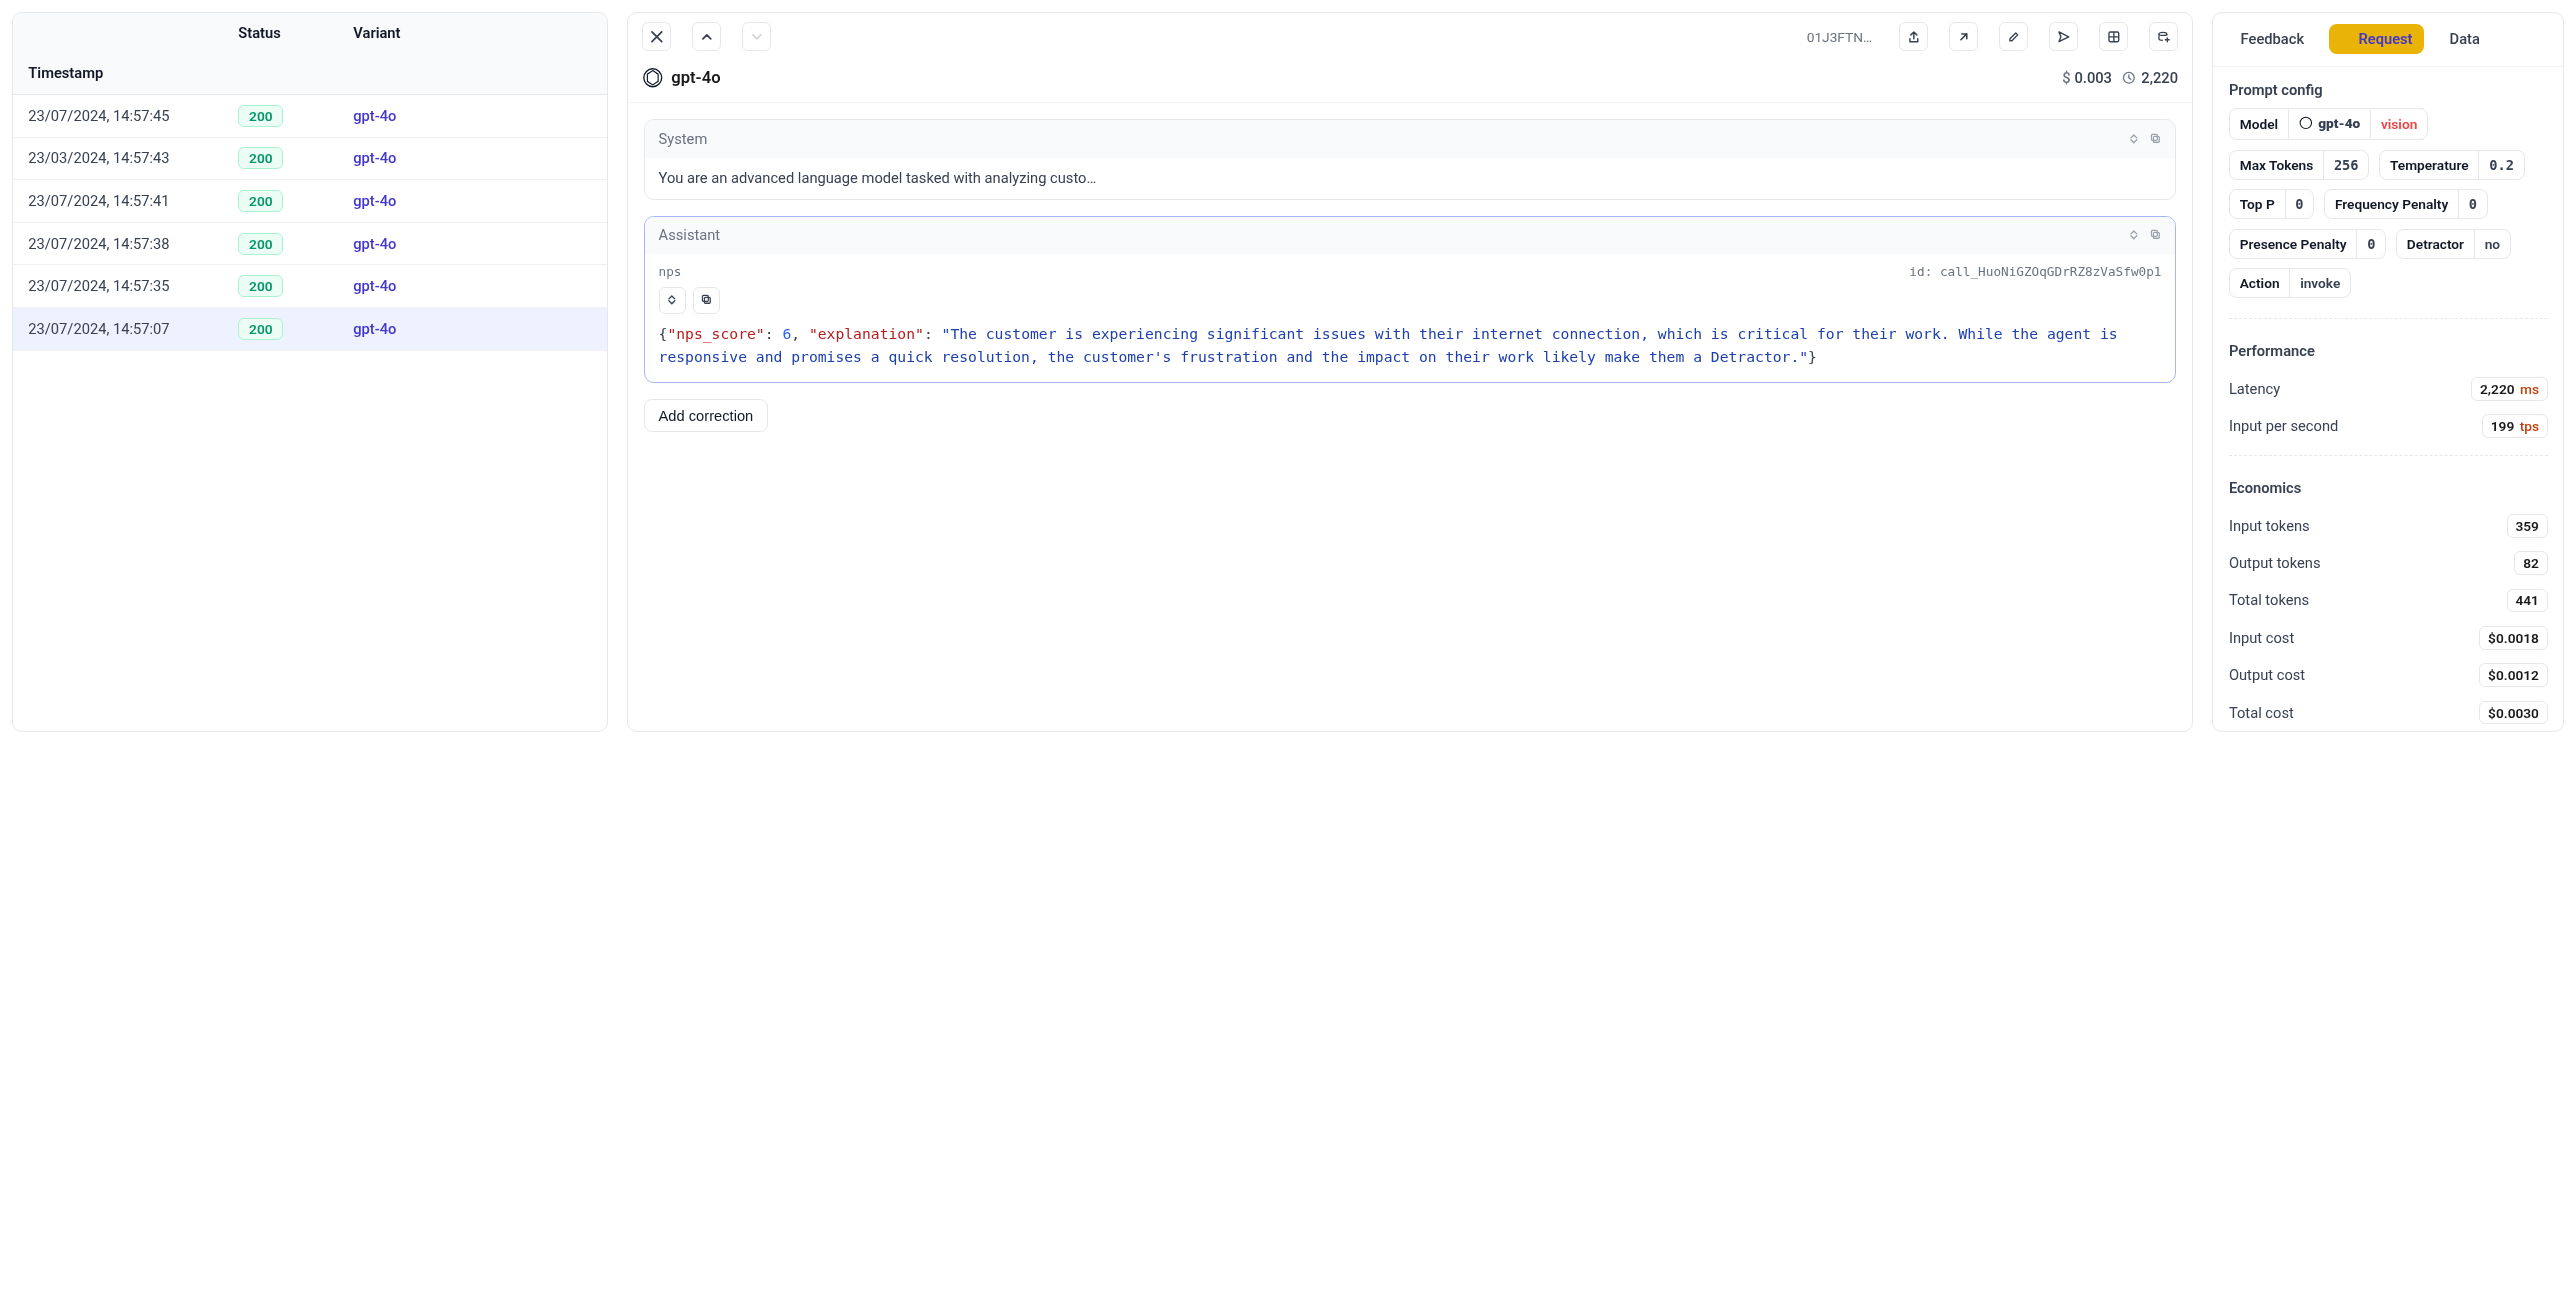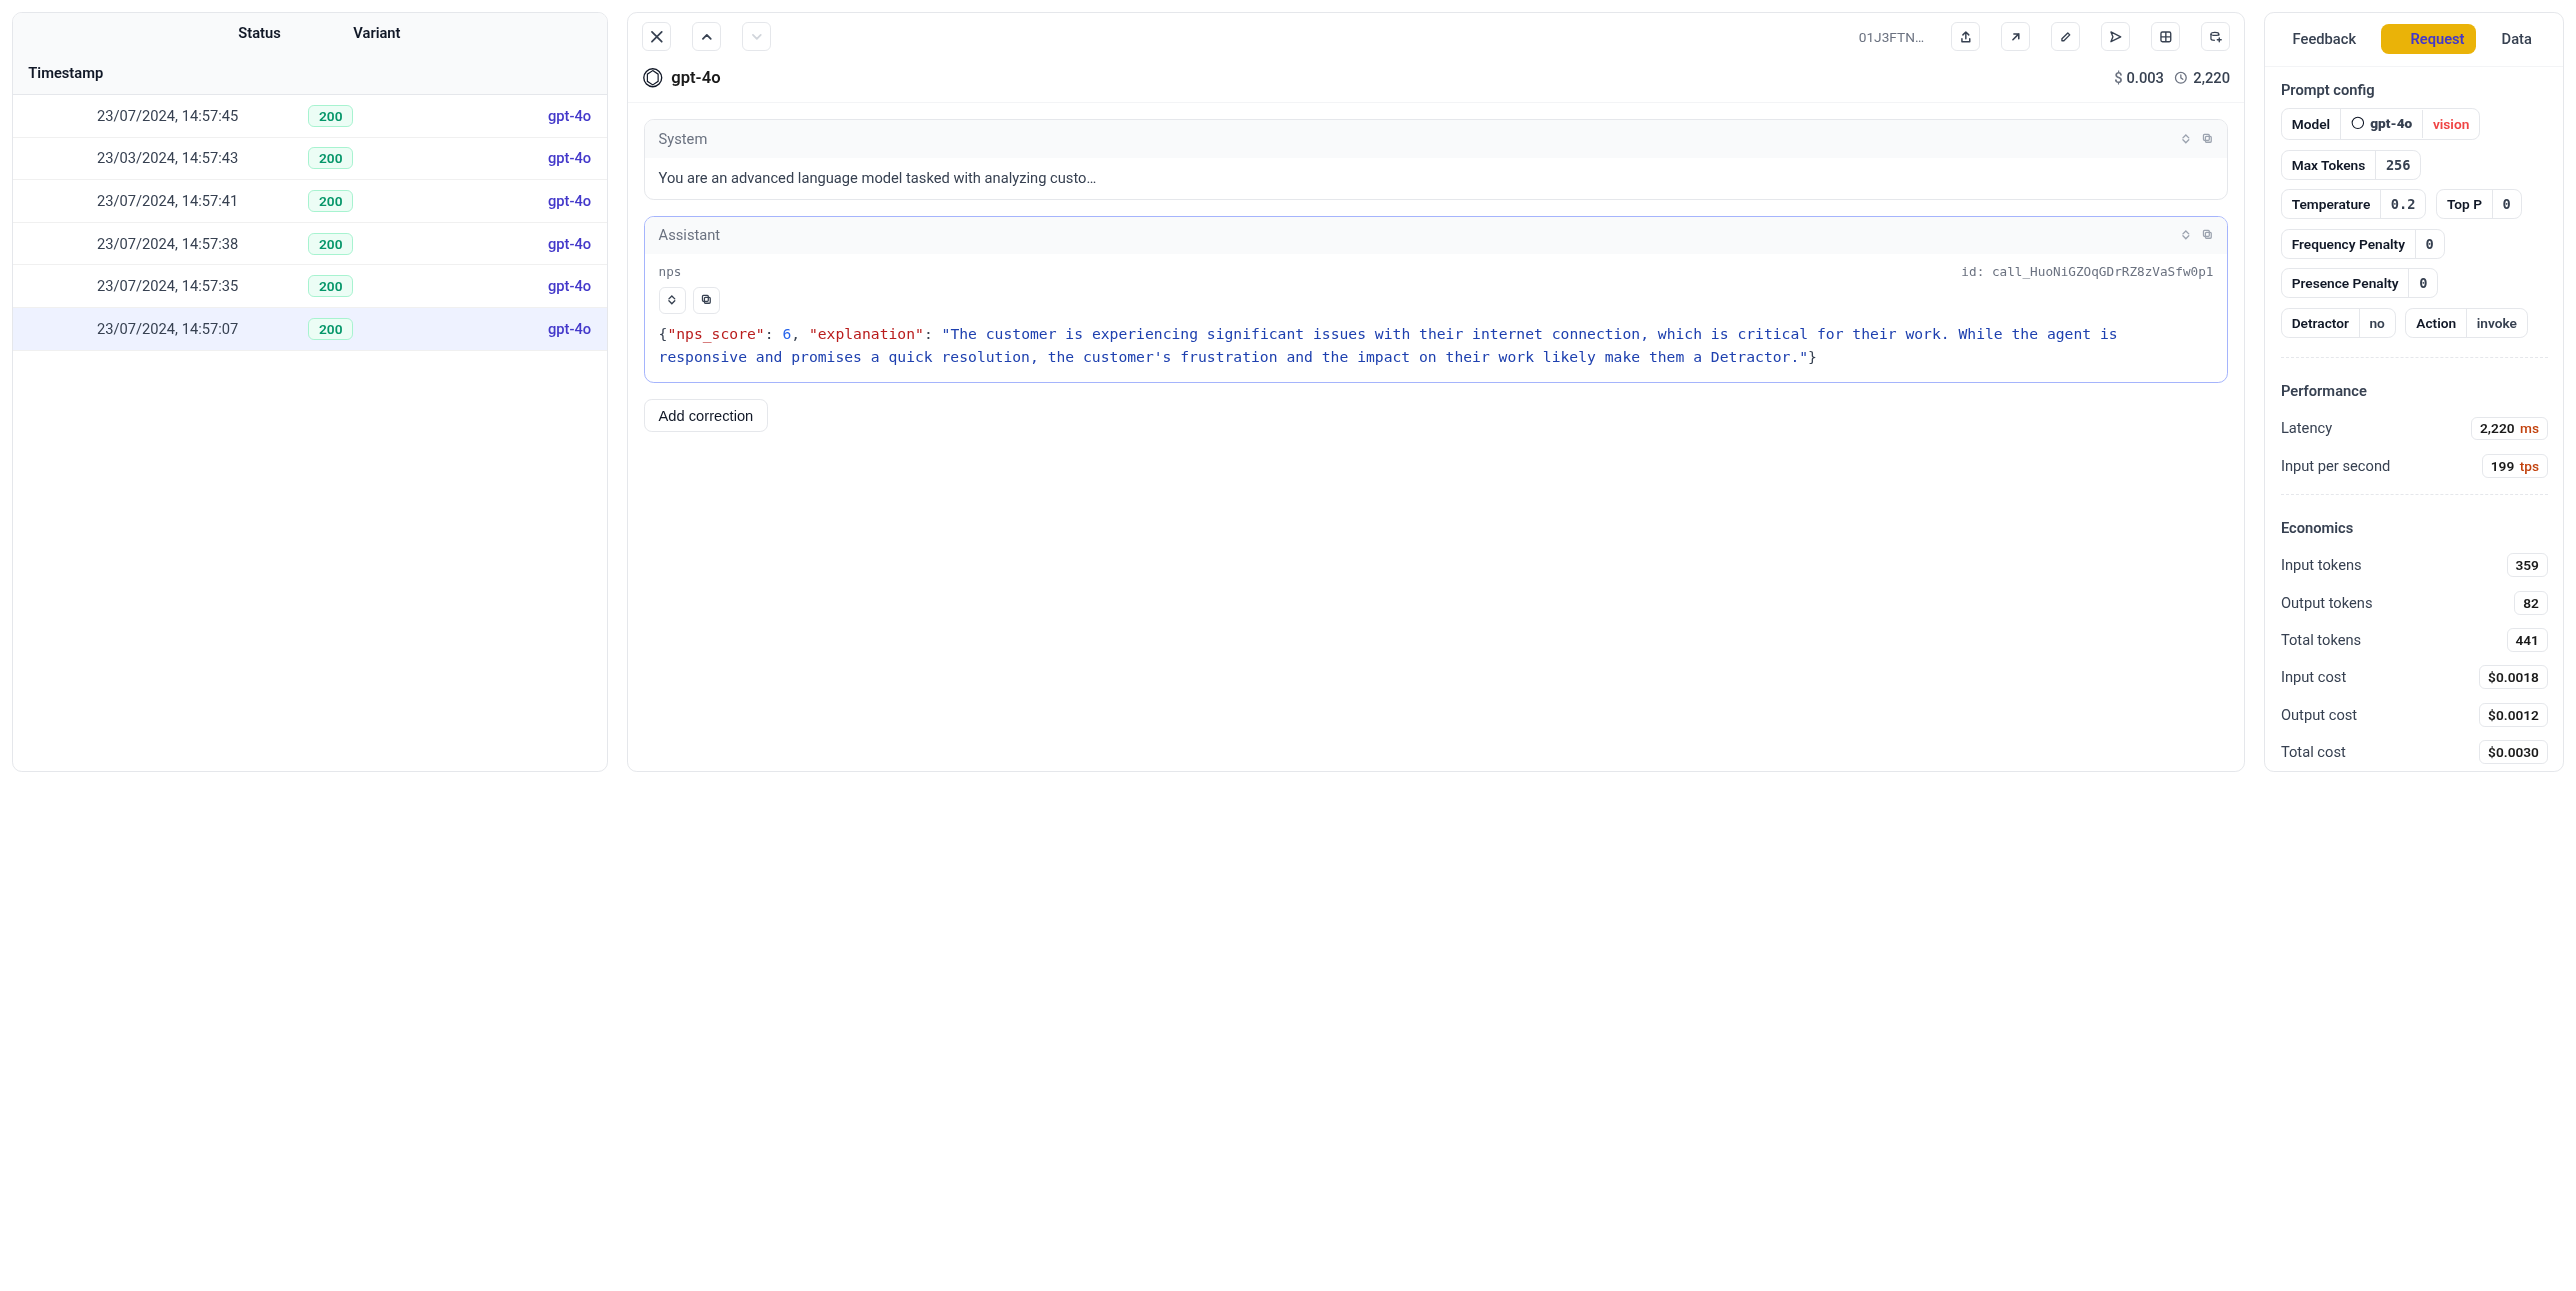"Feedback" .right-panel { width: 300px -> 352px }
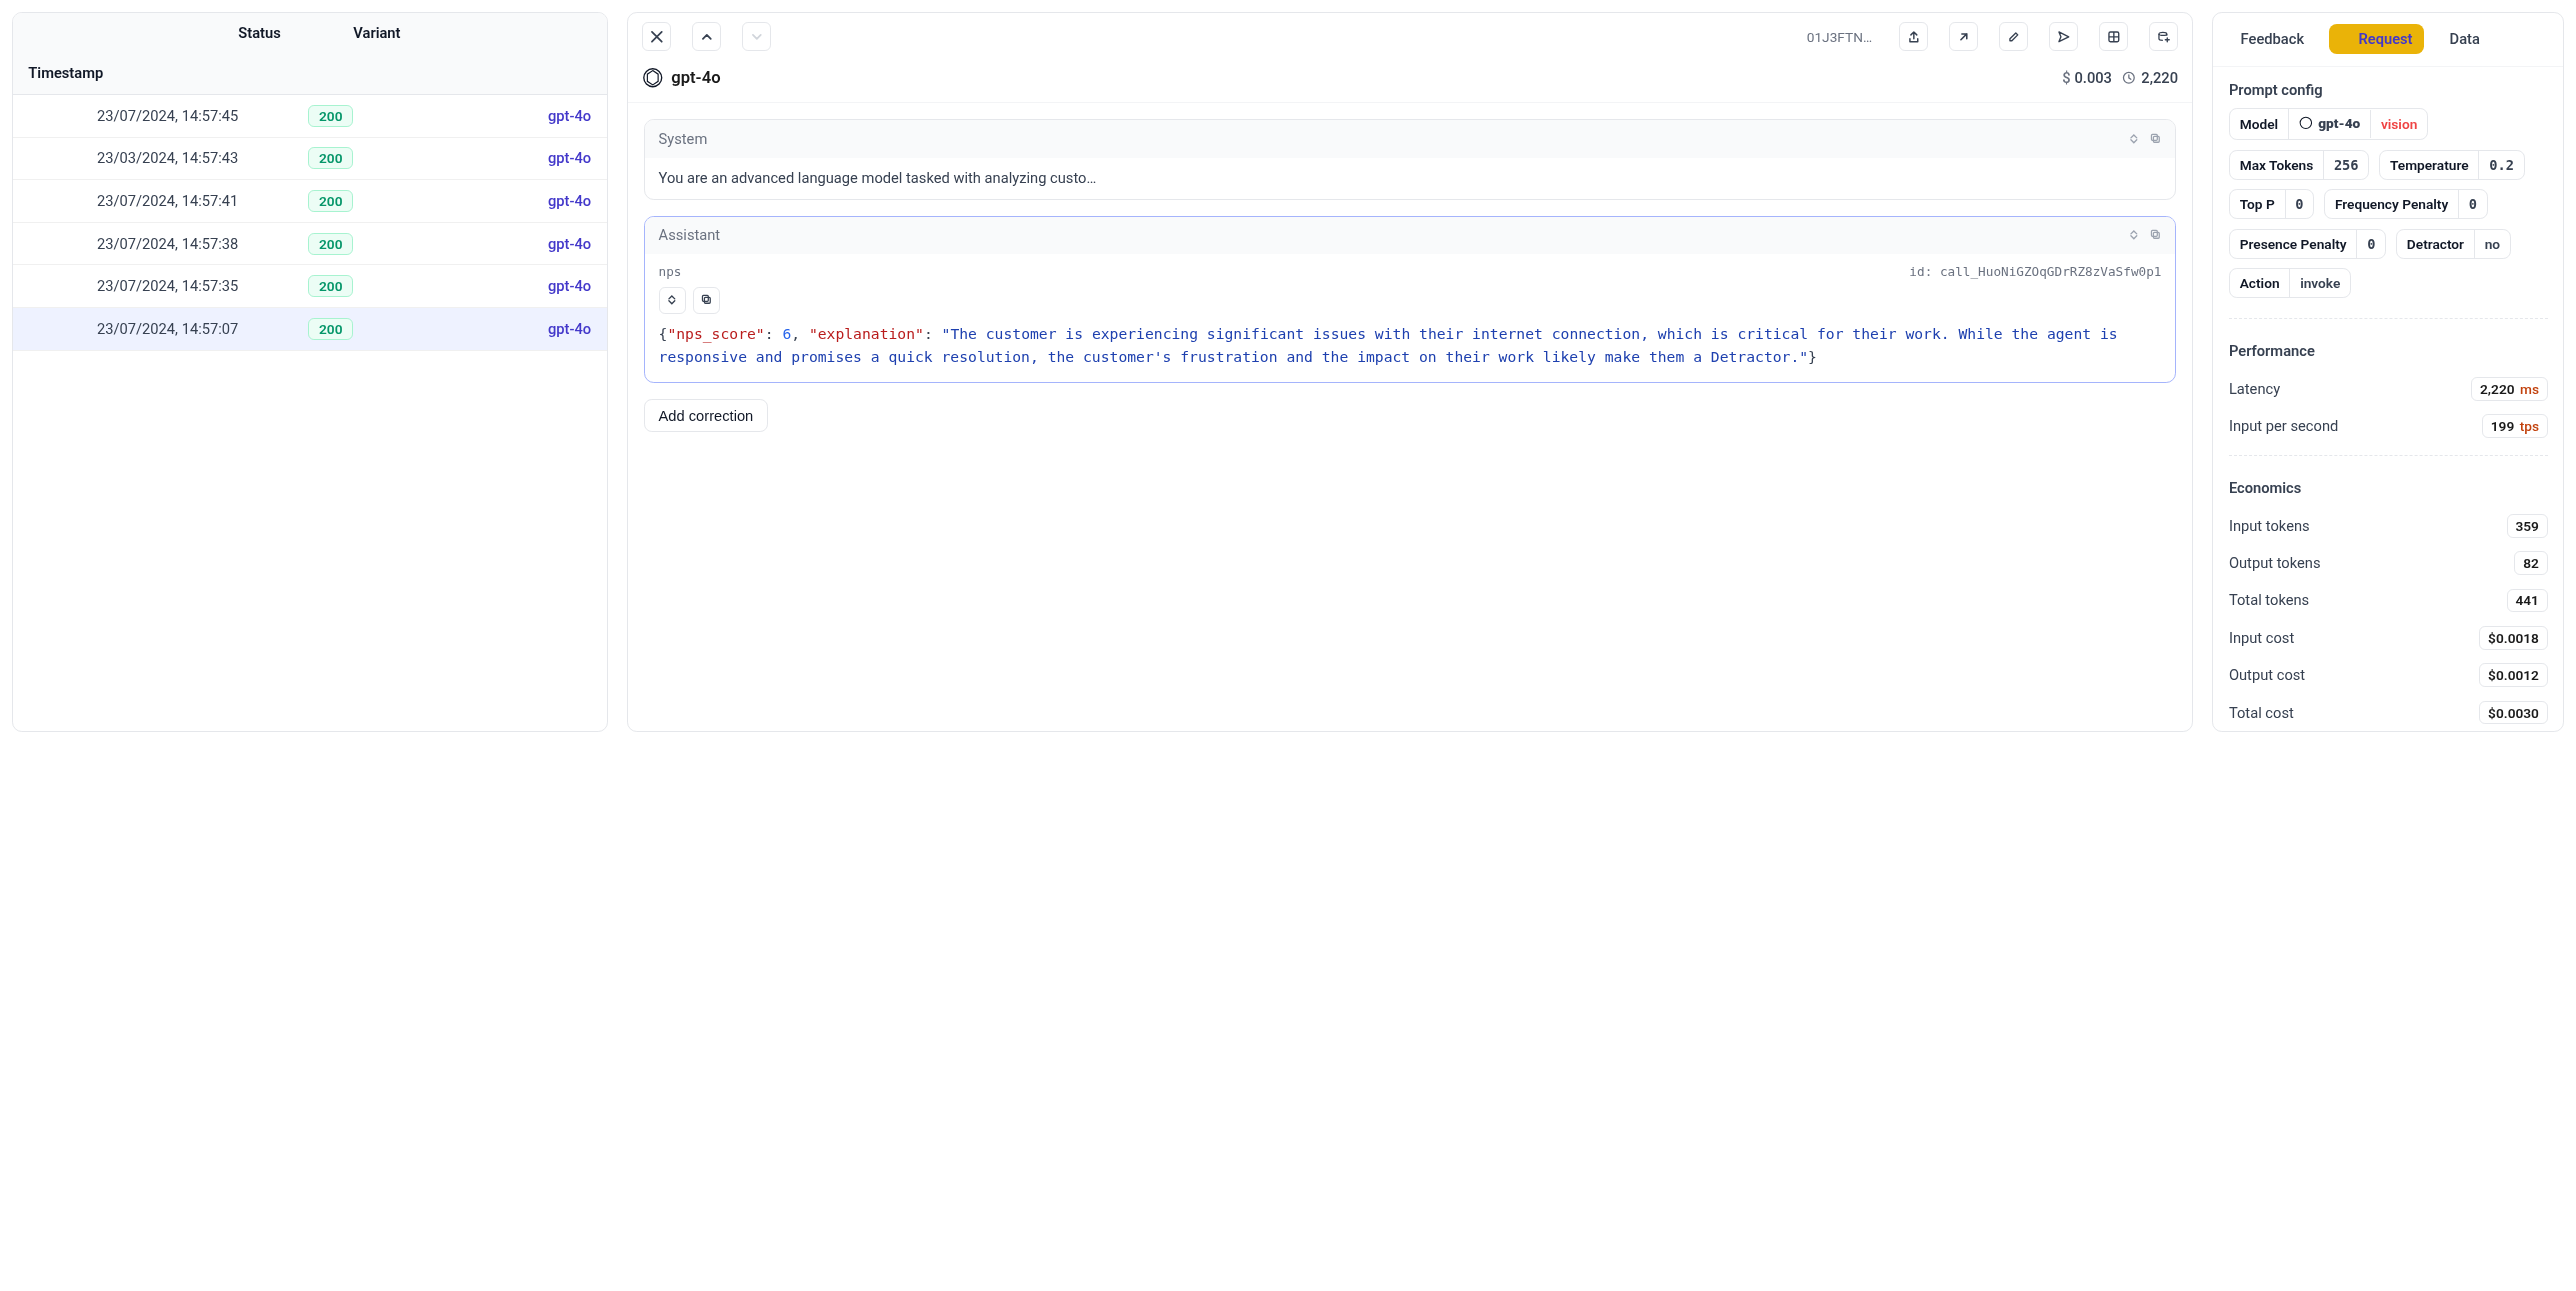"23/07/2024, 14:57:45" .table-row { text-align: right -> none }
